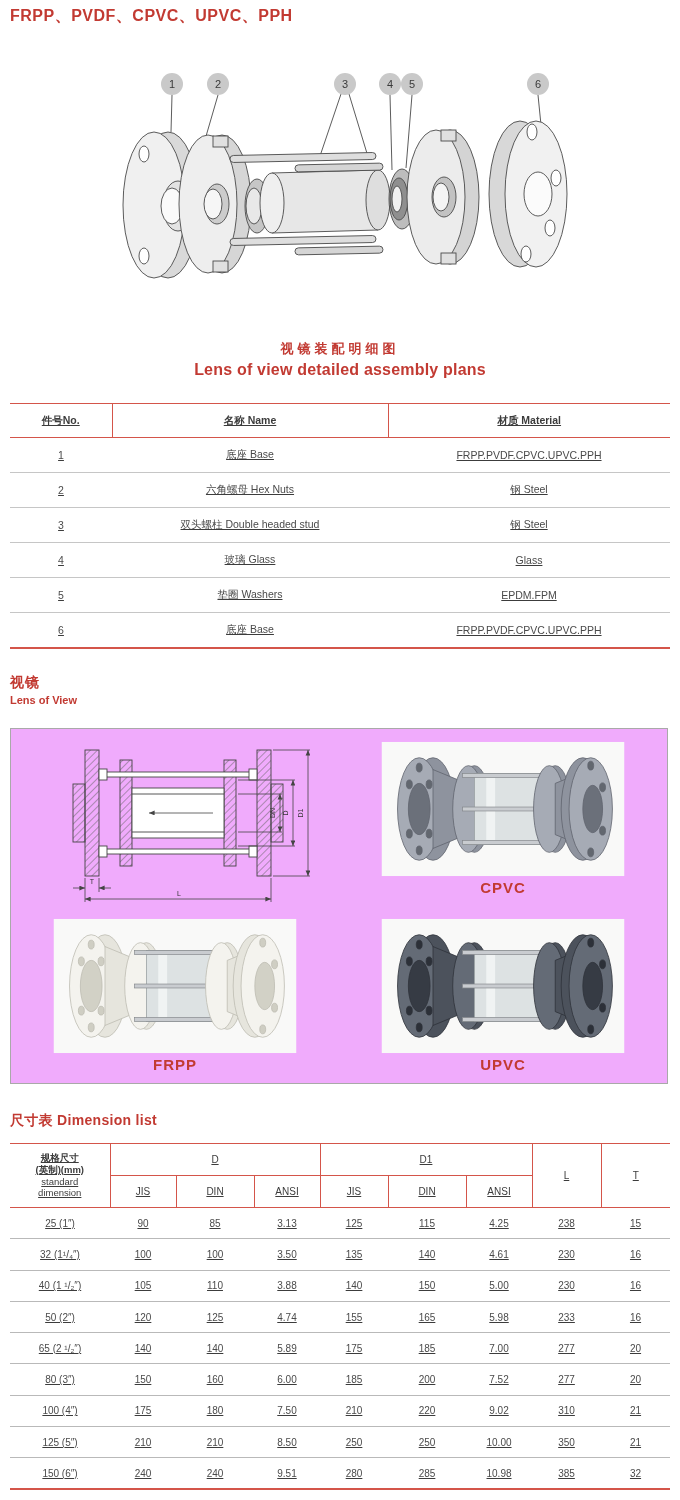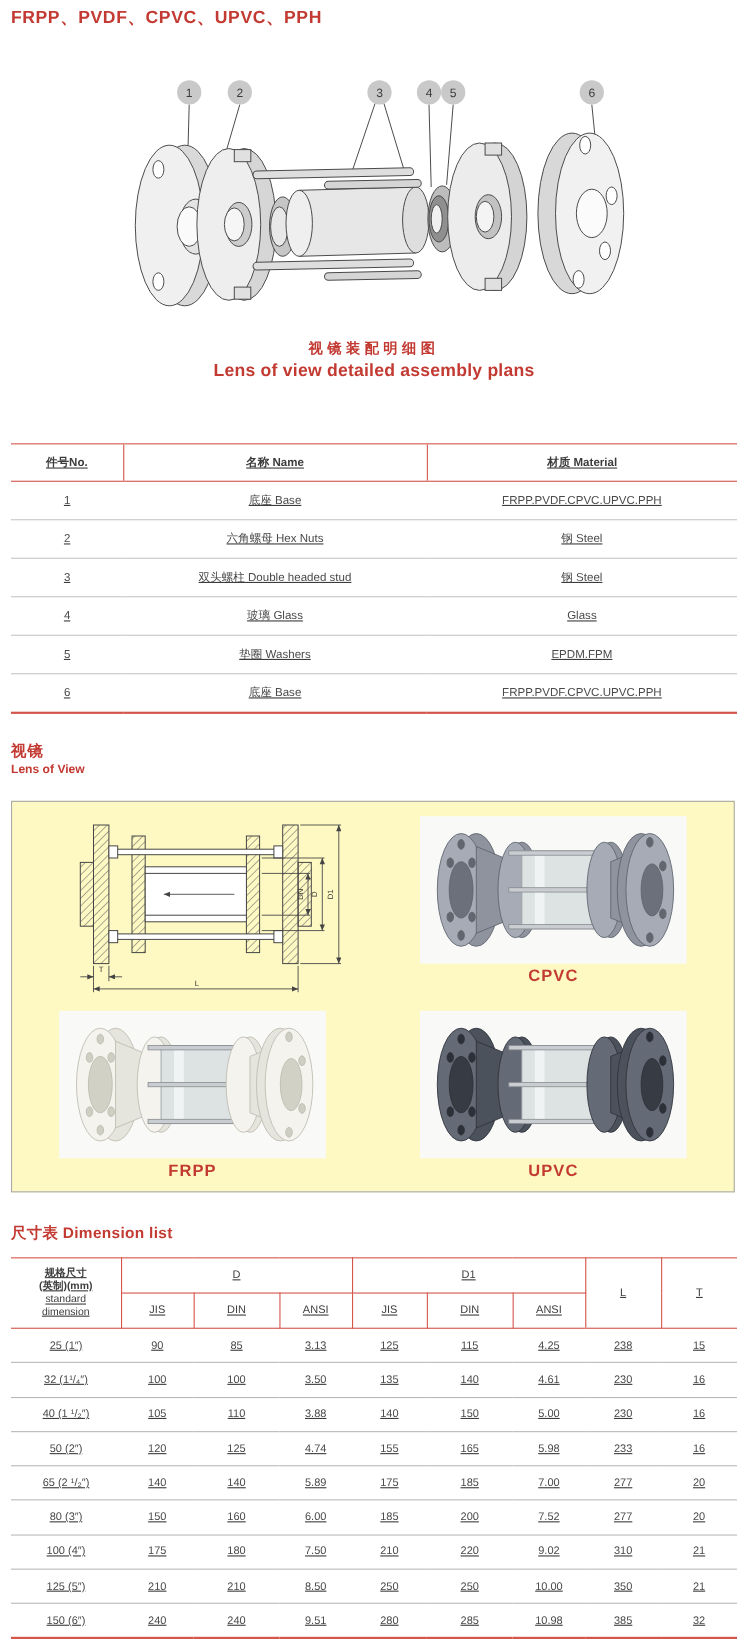"视镜装配明细图" .assembly-caption { top: 308px -> 340px }
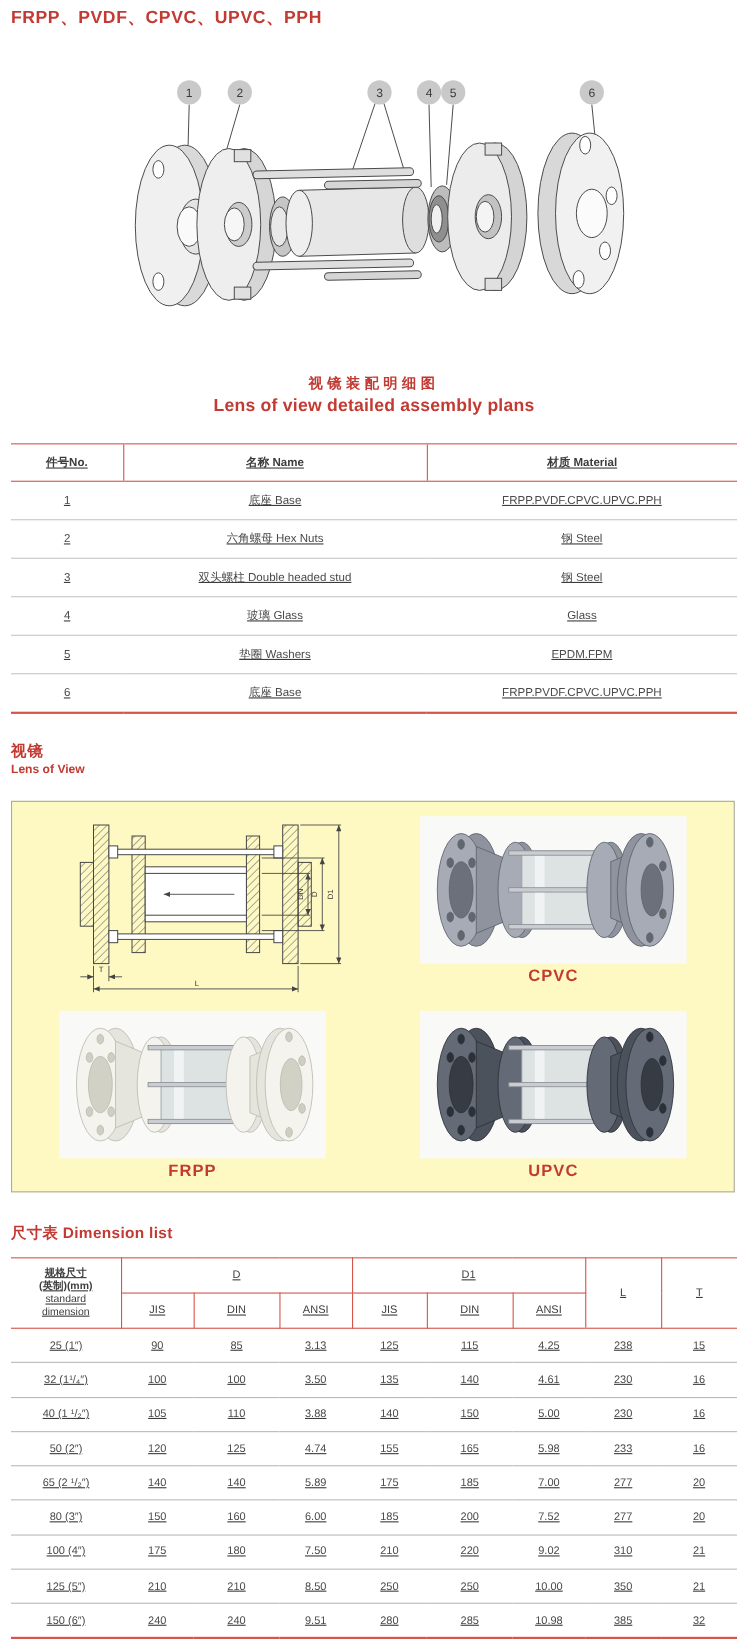"CPVC" .lens-box { background: #fef9c3 -> #f0abfc }
